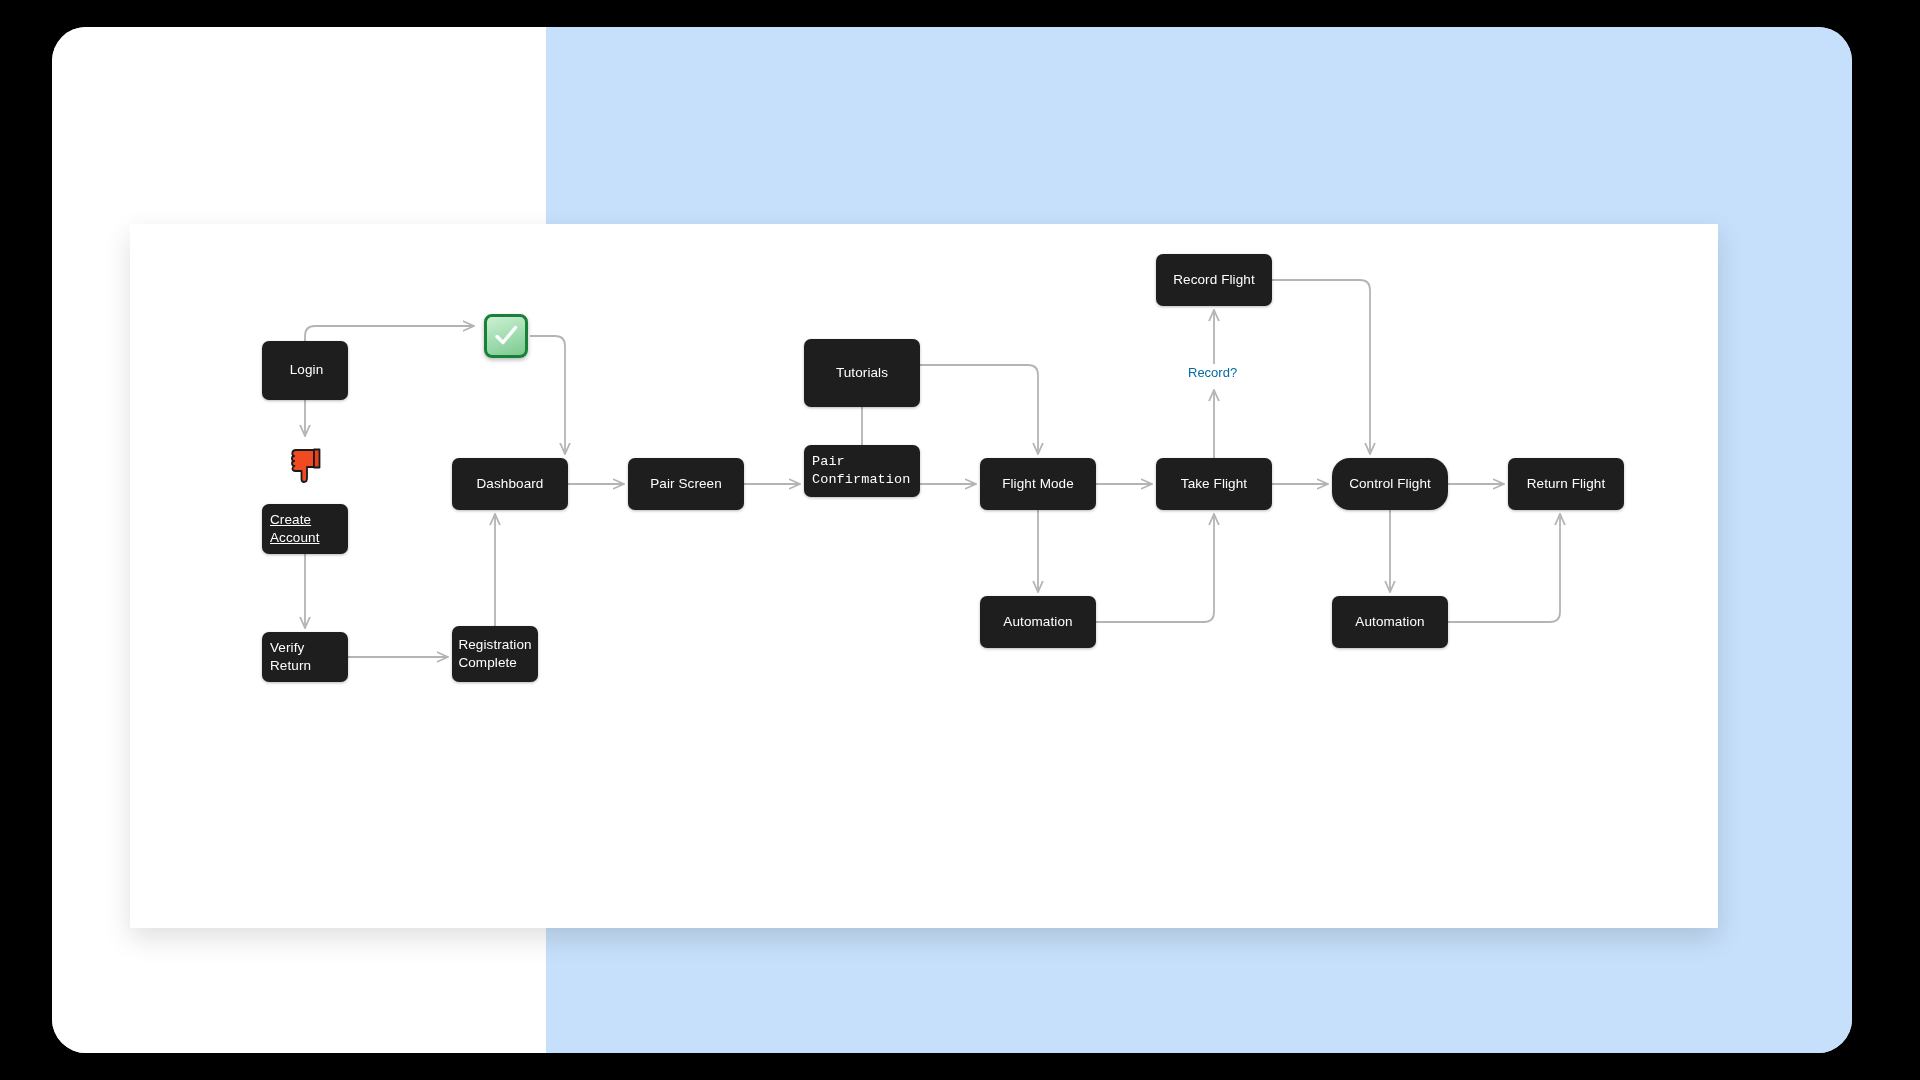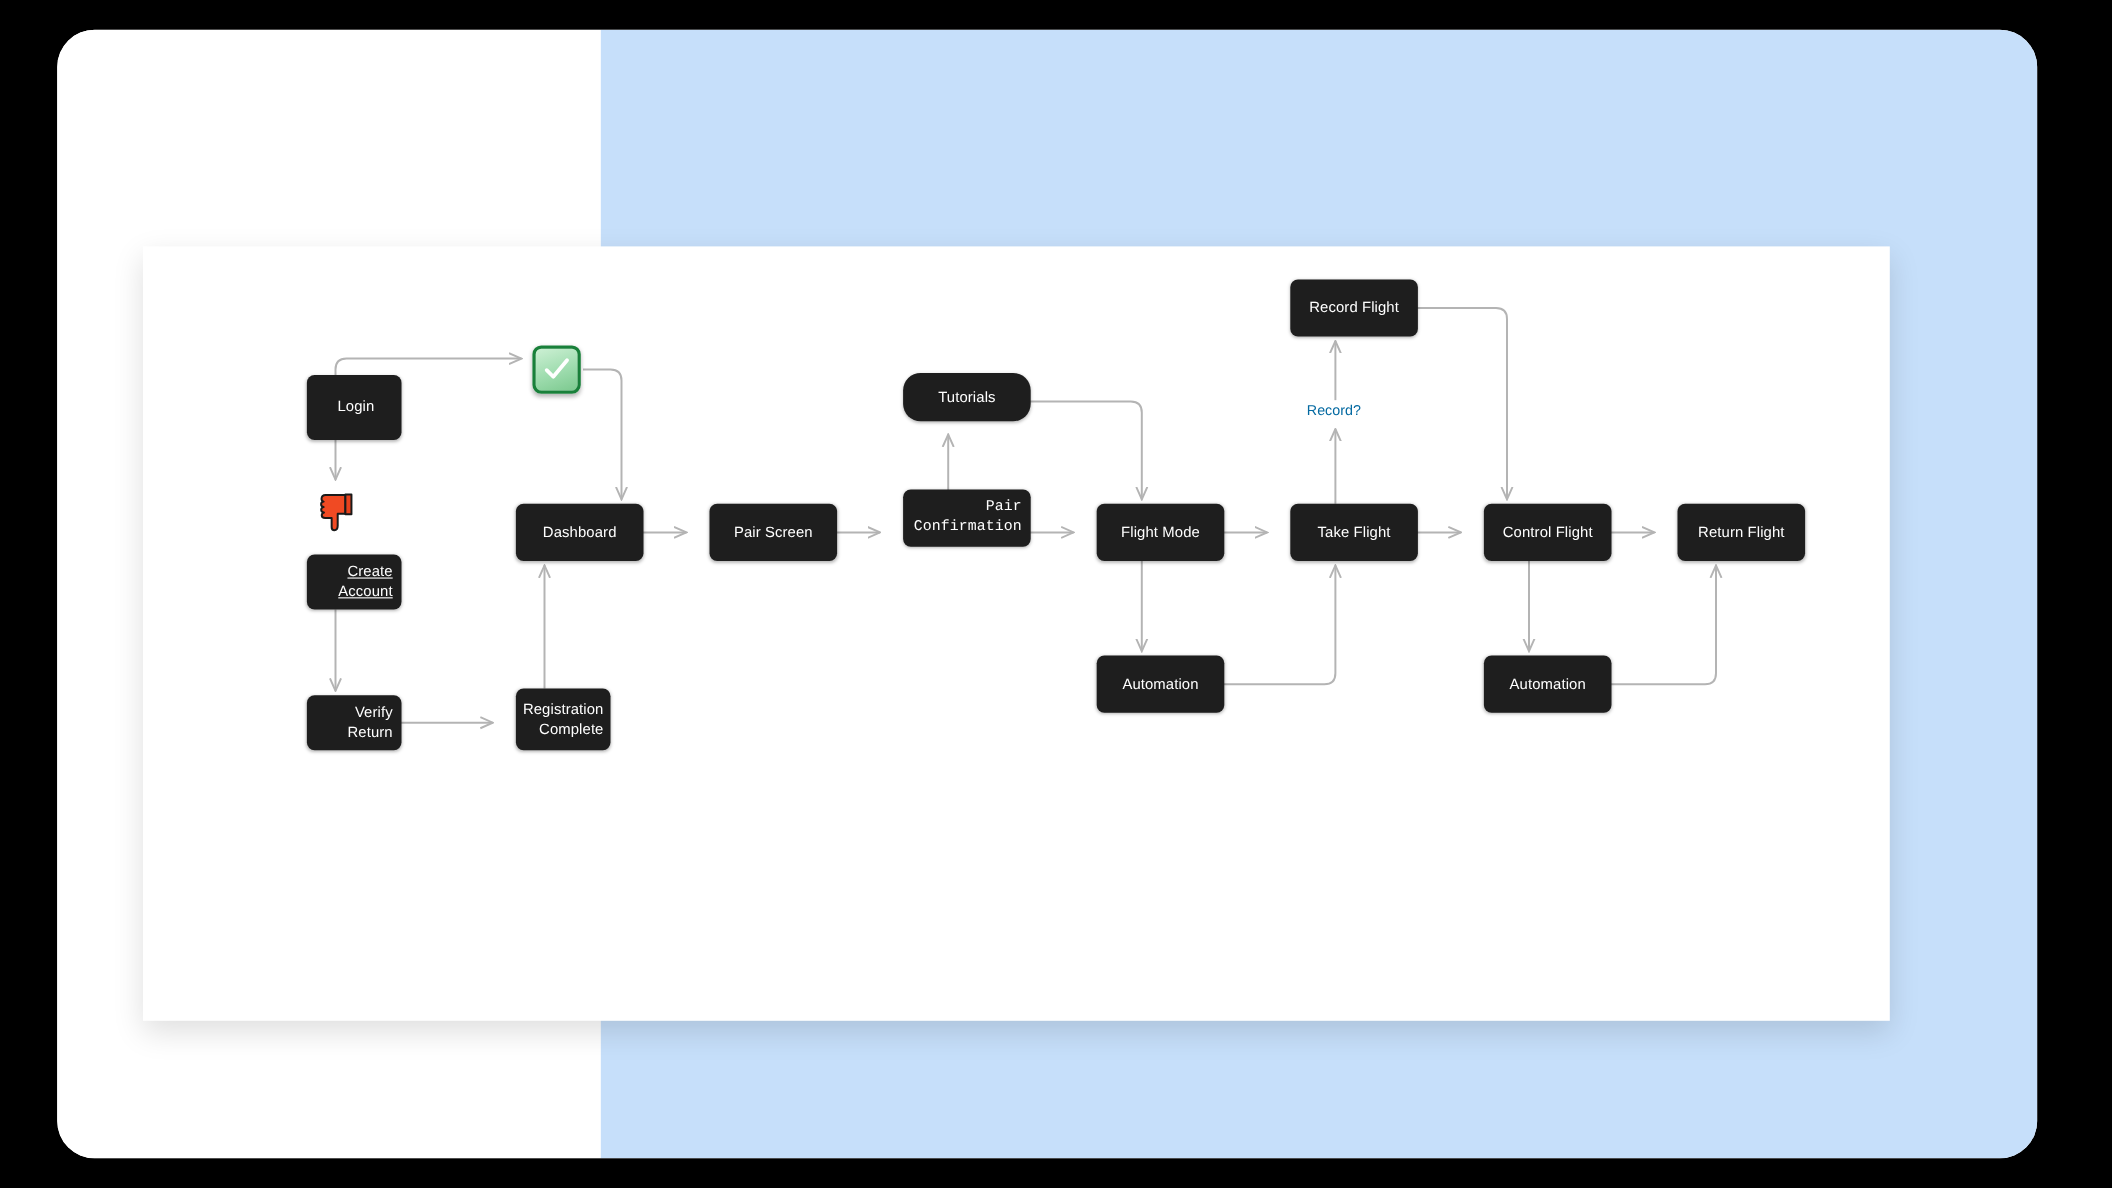"Record Flight" .node { margin-left: 17px -> none; text-align: right -> left }
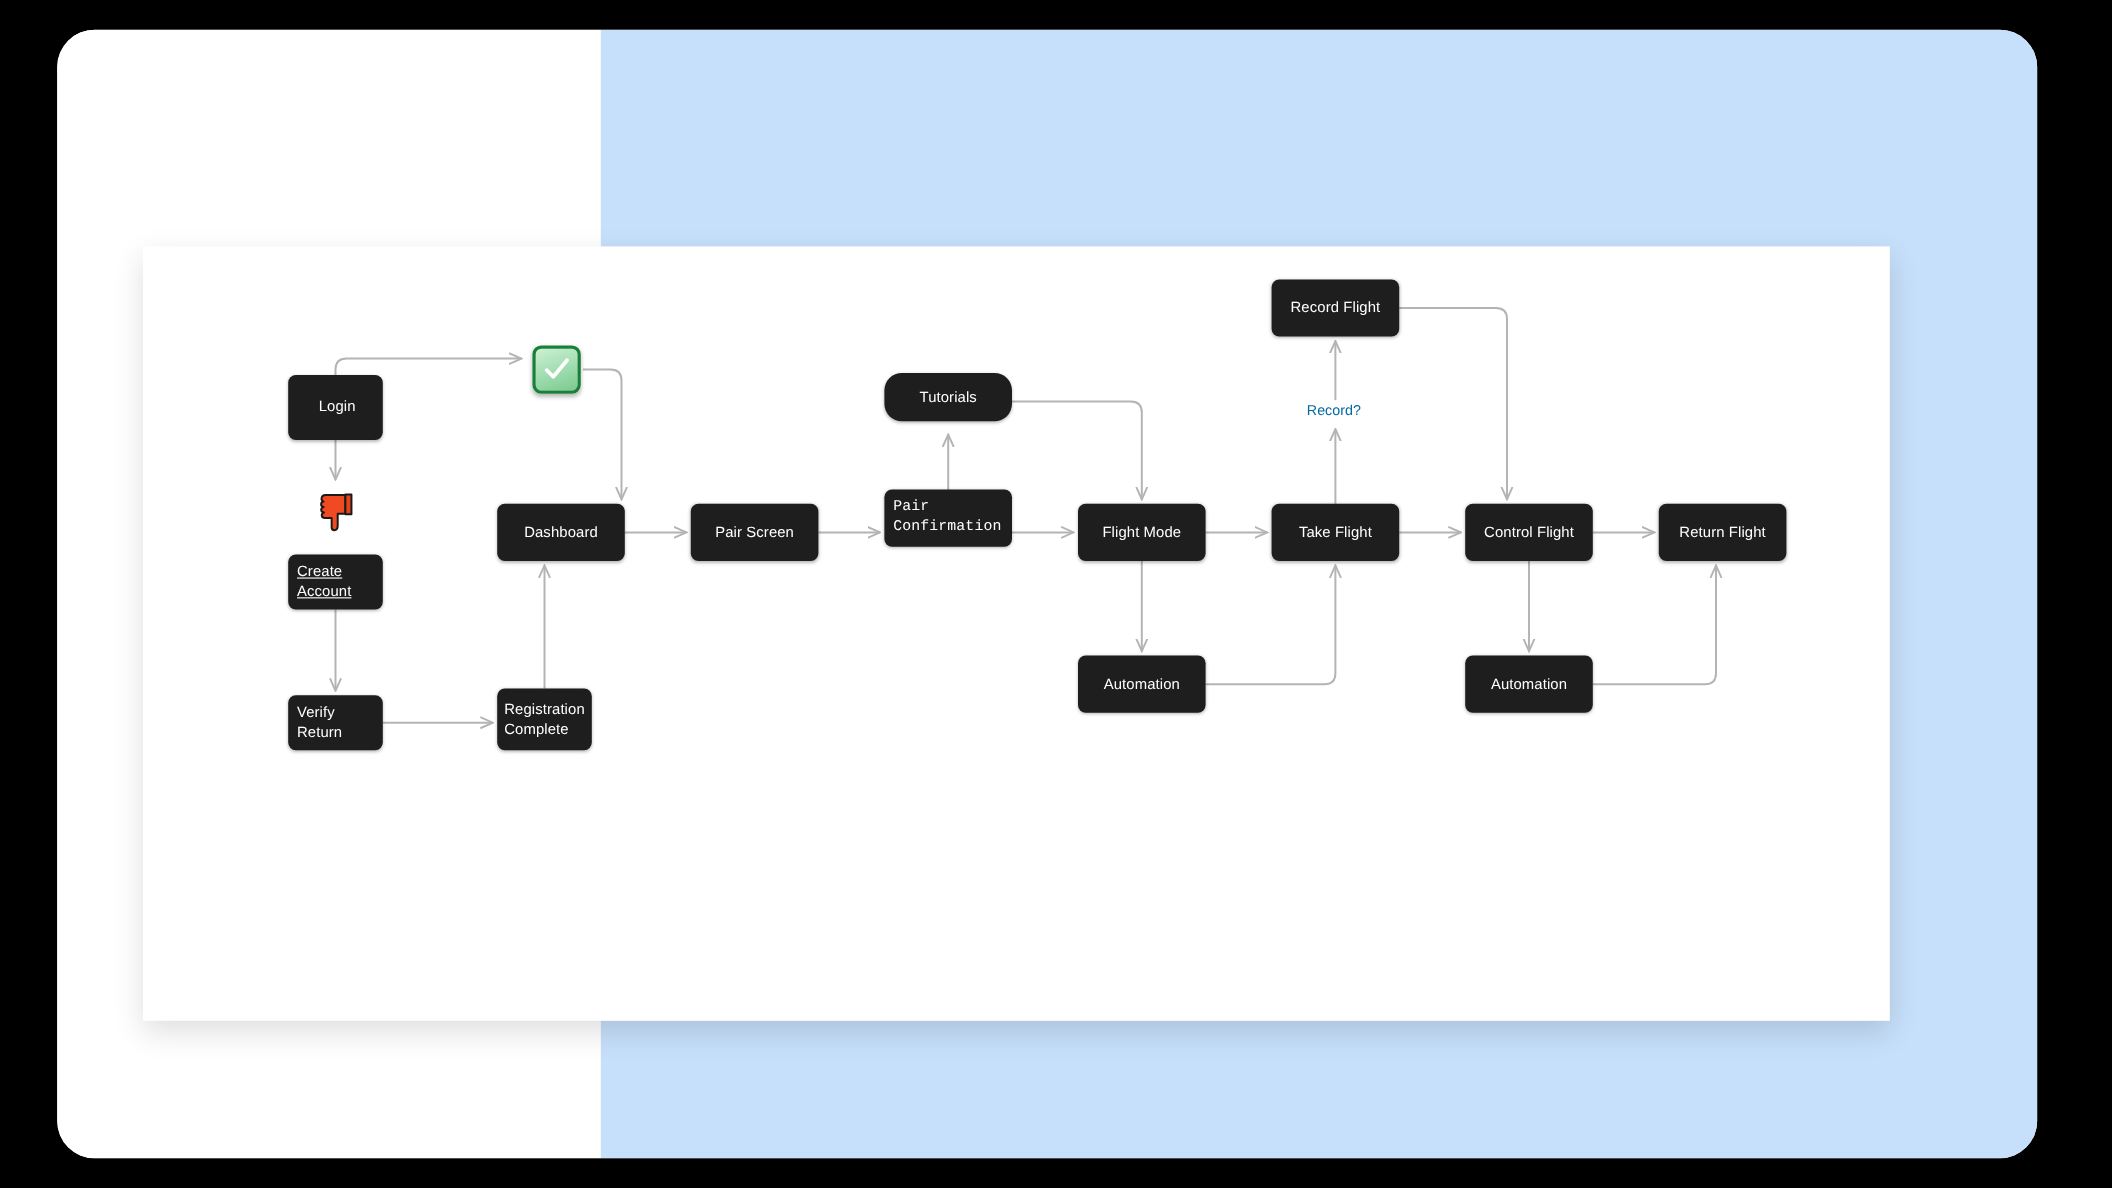"Tutorials" div.node { border-radius: 16px -> none; height: 44px -> 68px }
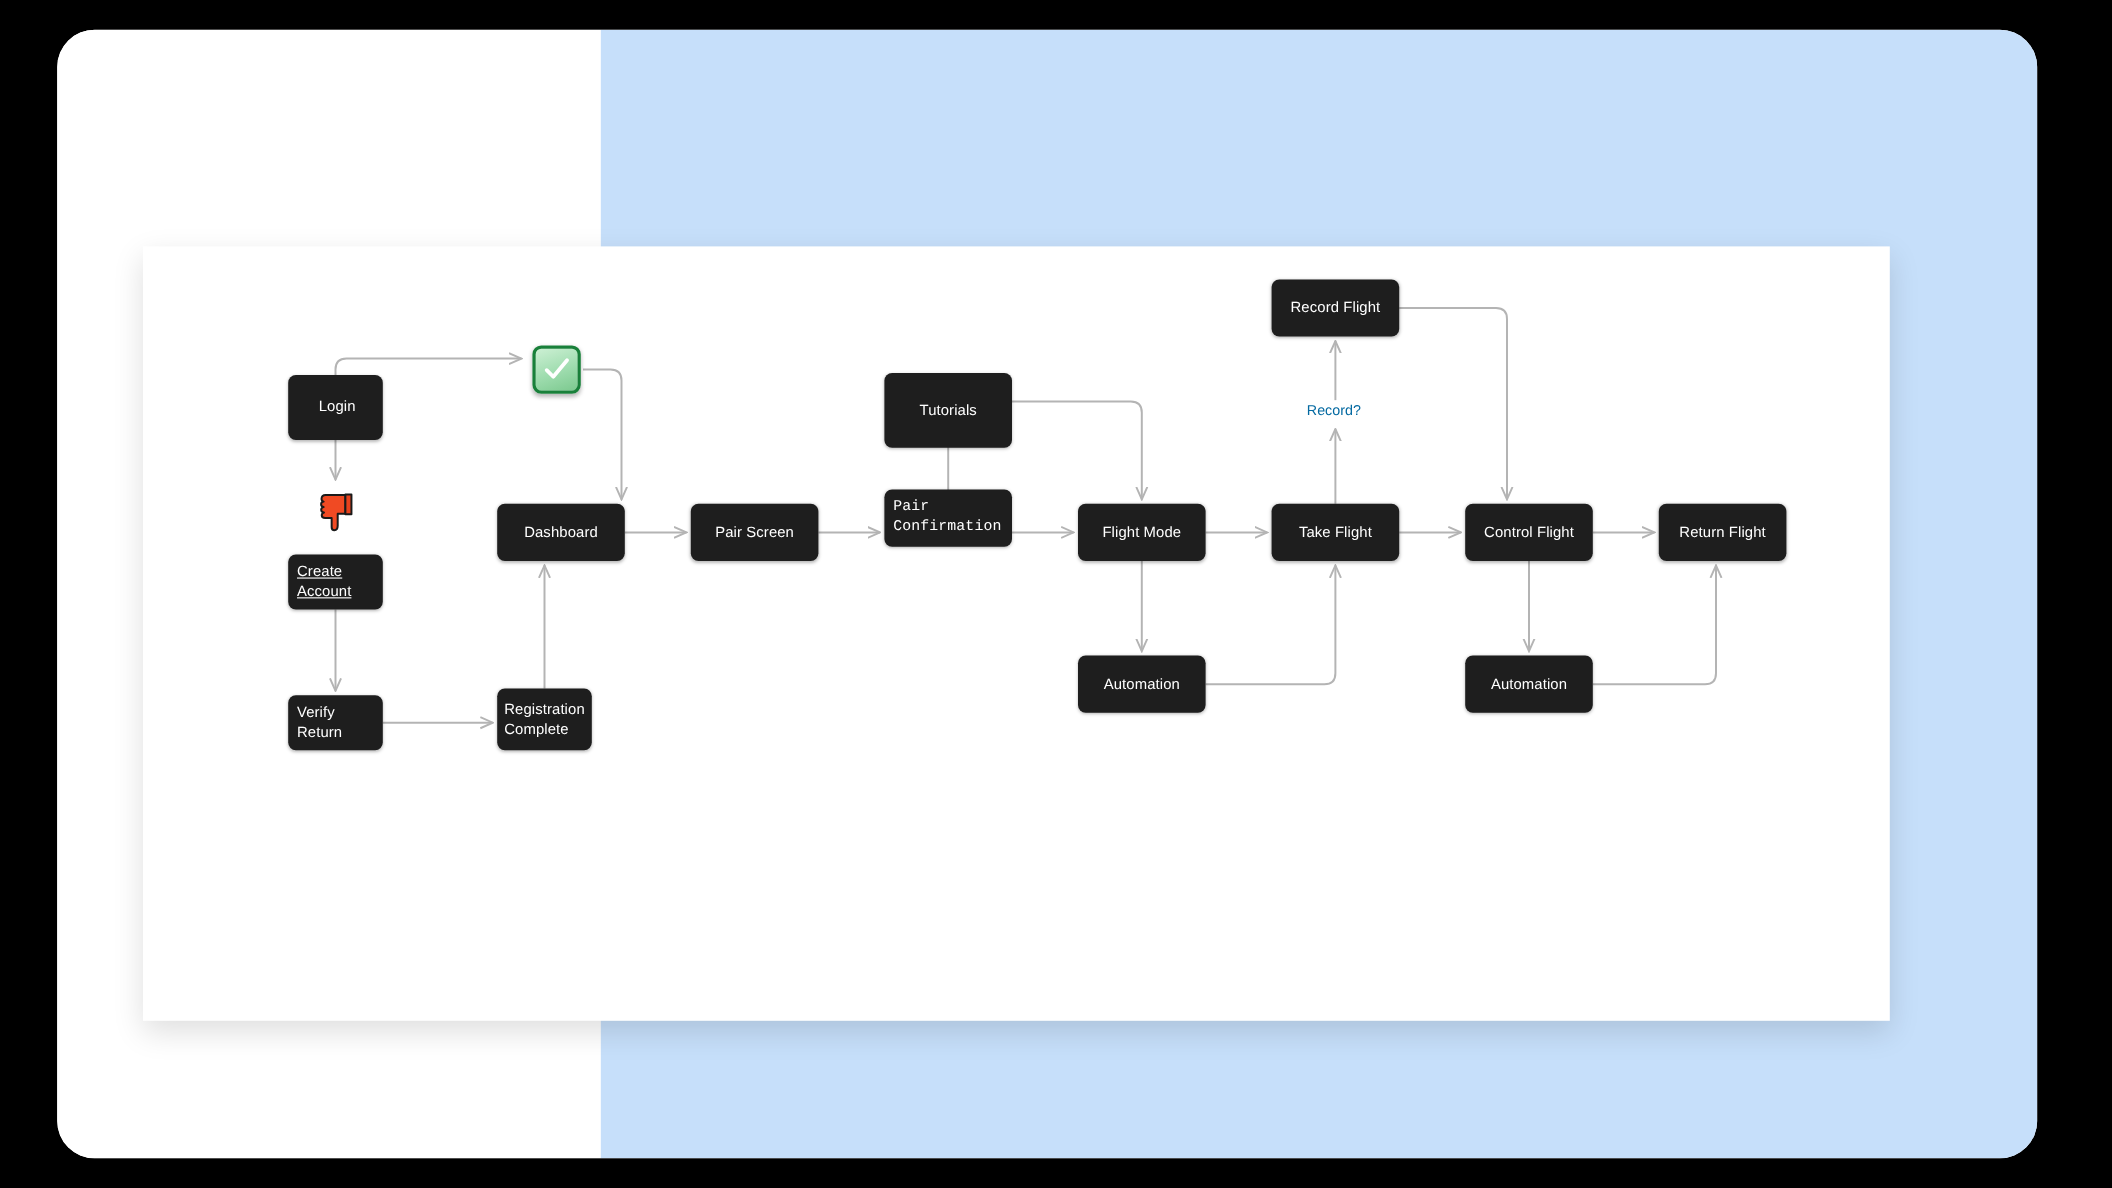"Control Flight" div.node { border-radius: none -> 18px }
